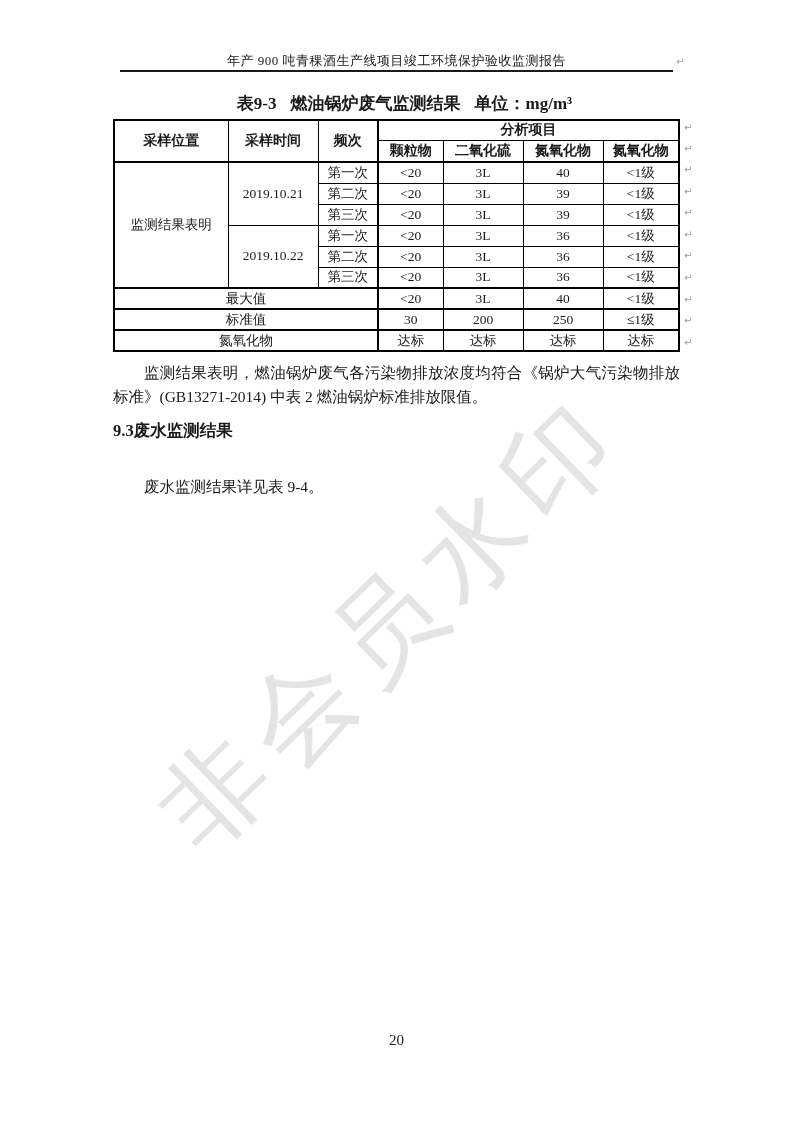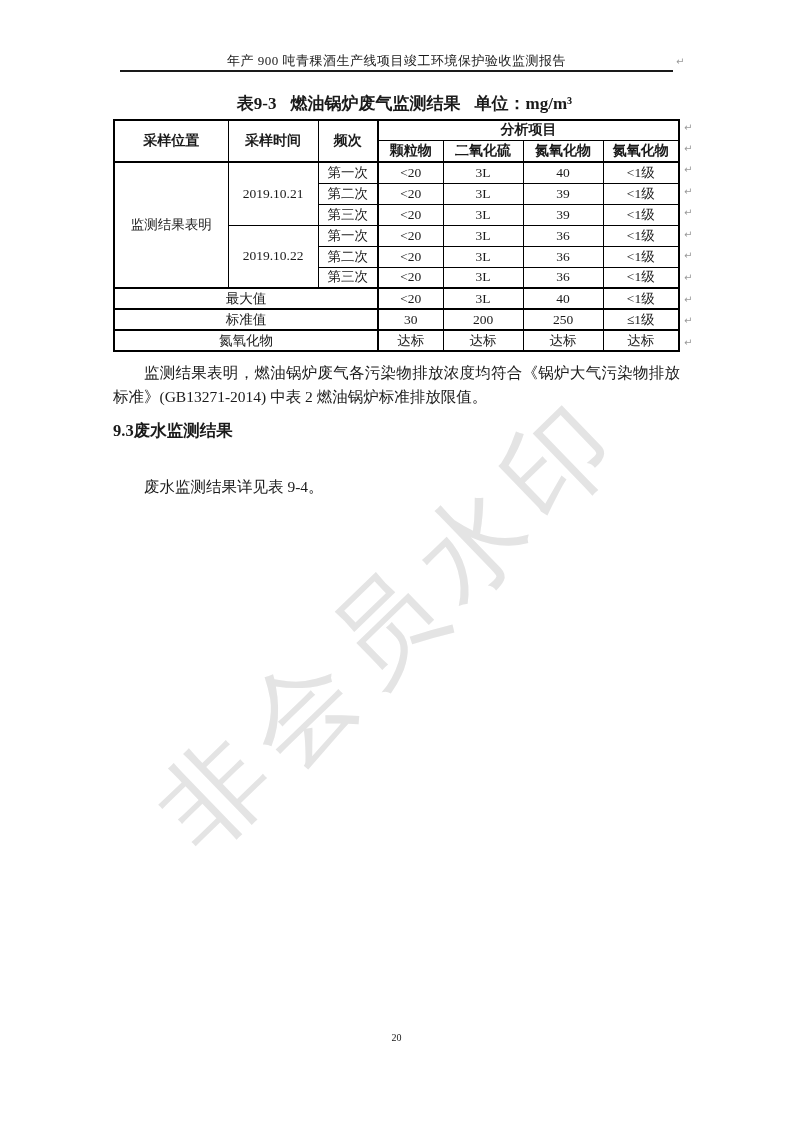"20" .page-number { font-size: 10px -> 15px }
